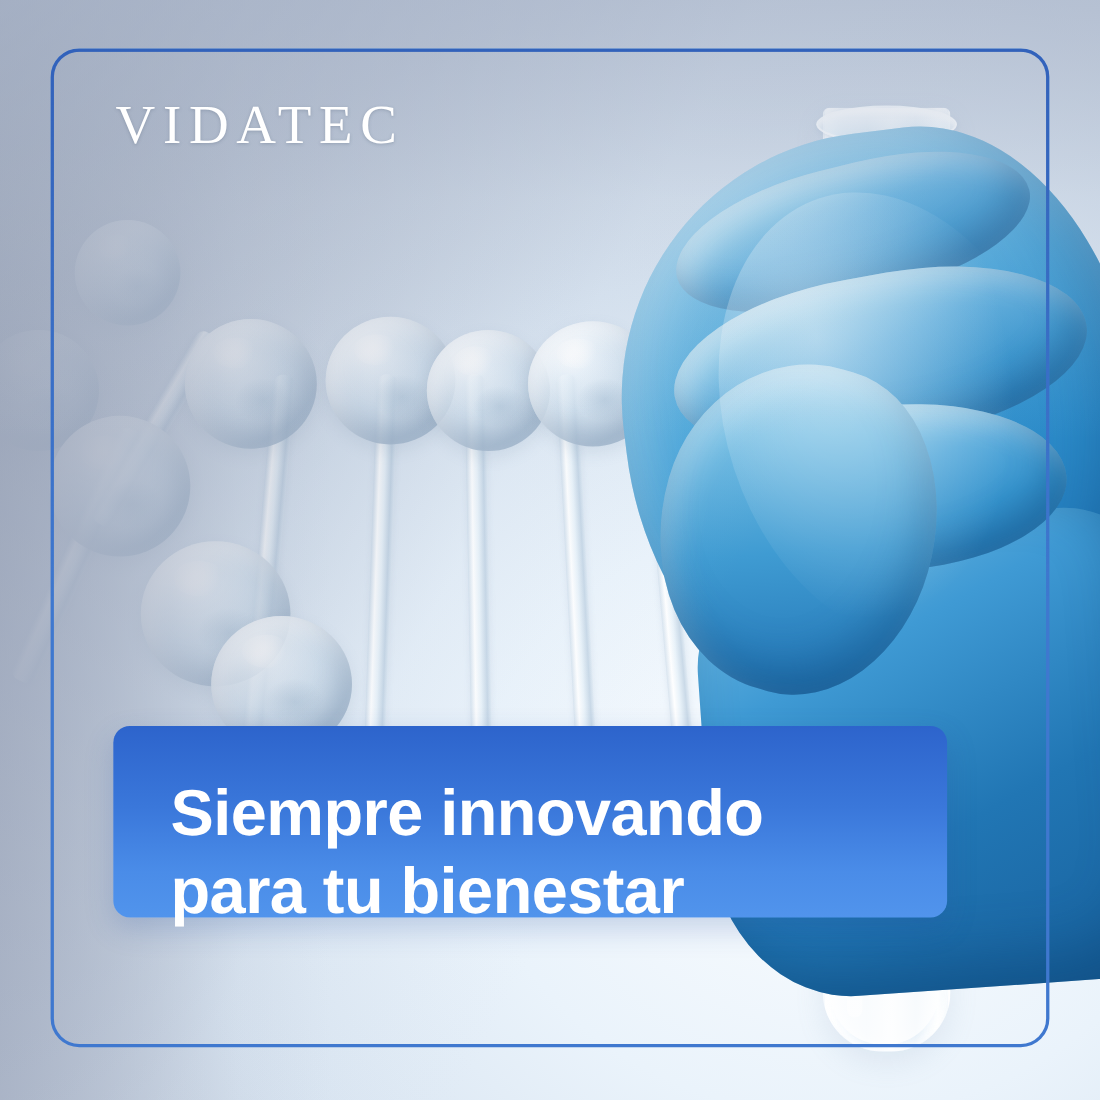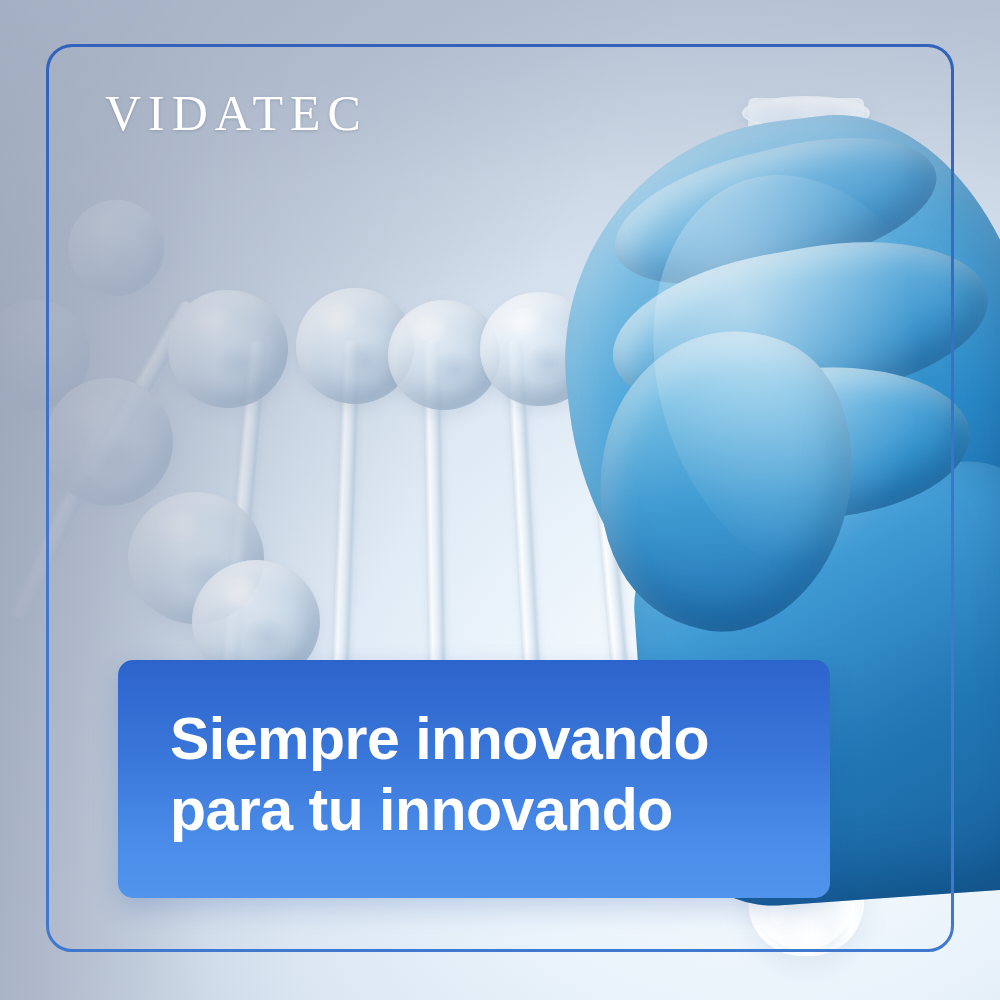"Siempre innovando" .banner { height: 238px -> 174px; left: 118px -> 103px; padding-left: none -> 46px }
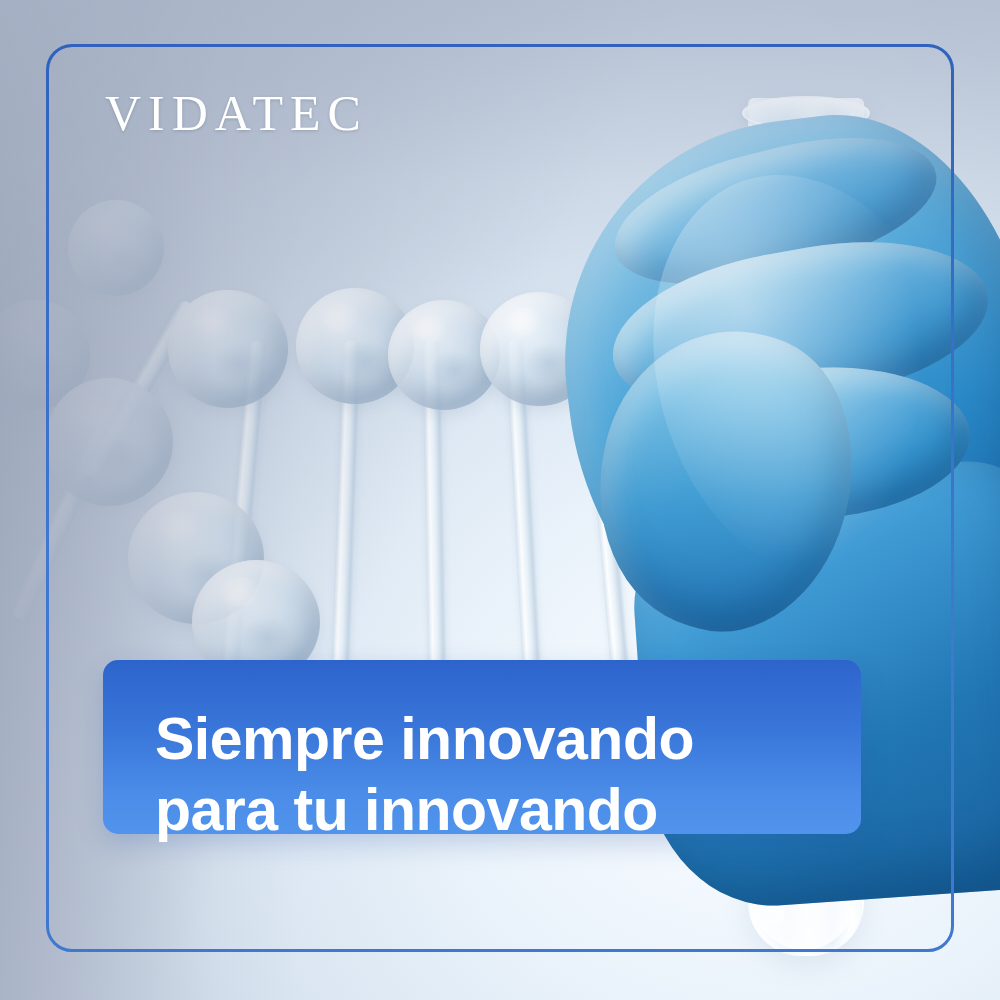"para tu innovando" div { text: innovando -> bienestar }
